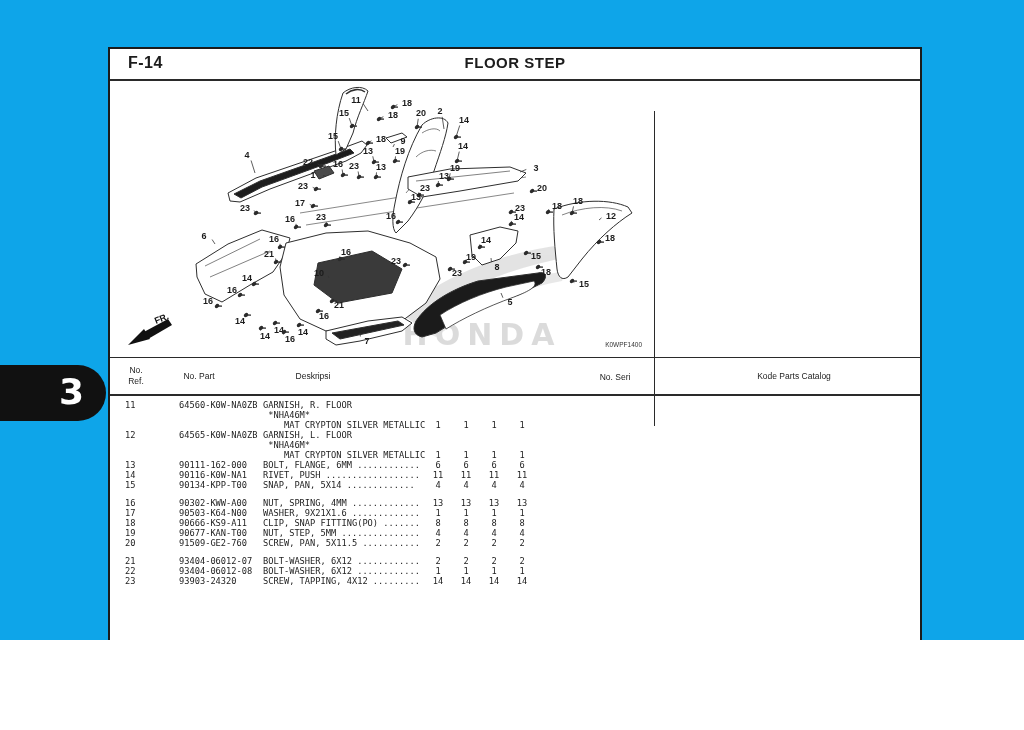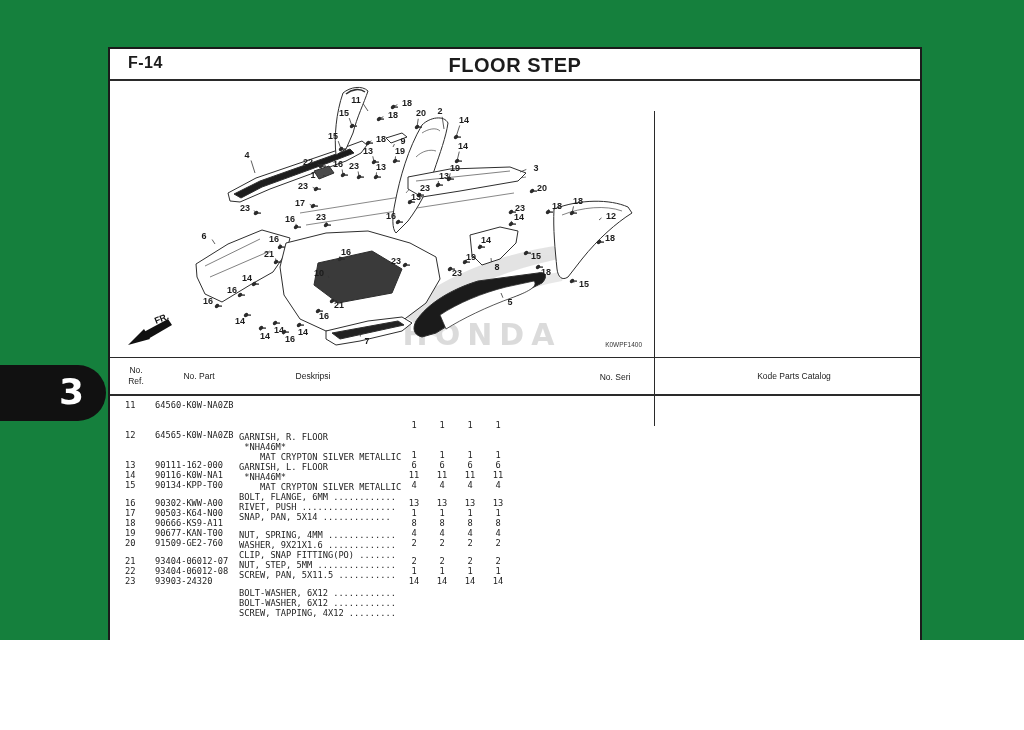"F-14" #canvas { background: #15803d -> #0ea5e9 }
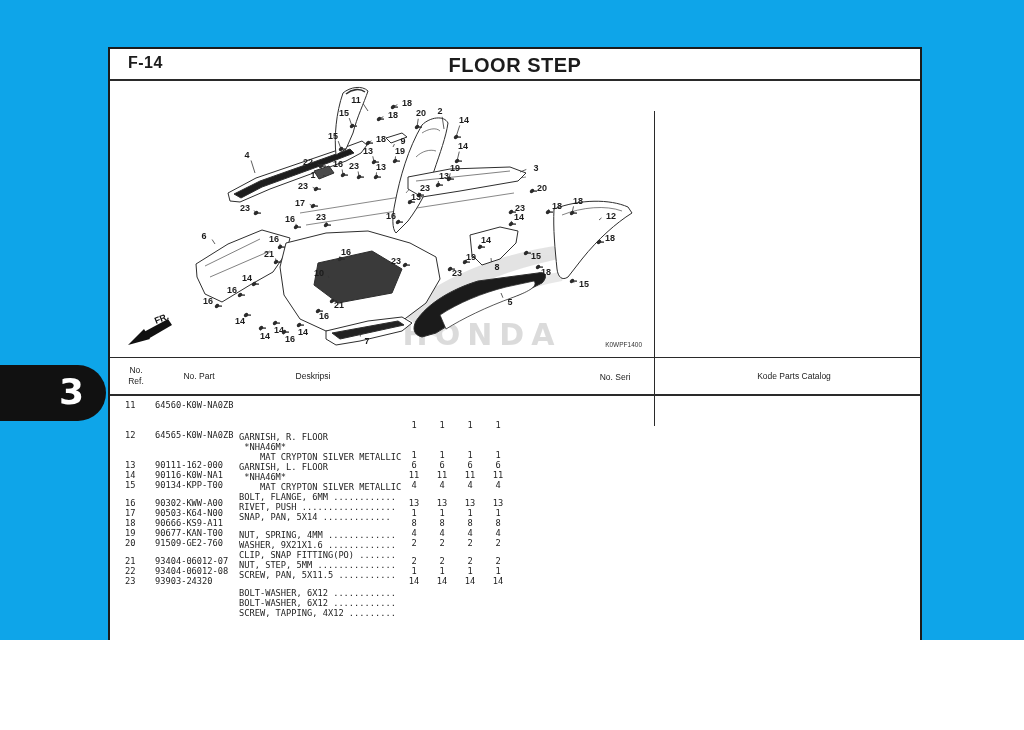"FLOOR STEP" .title-main { font-size: 20px -> 15px }
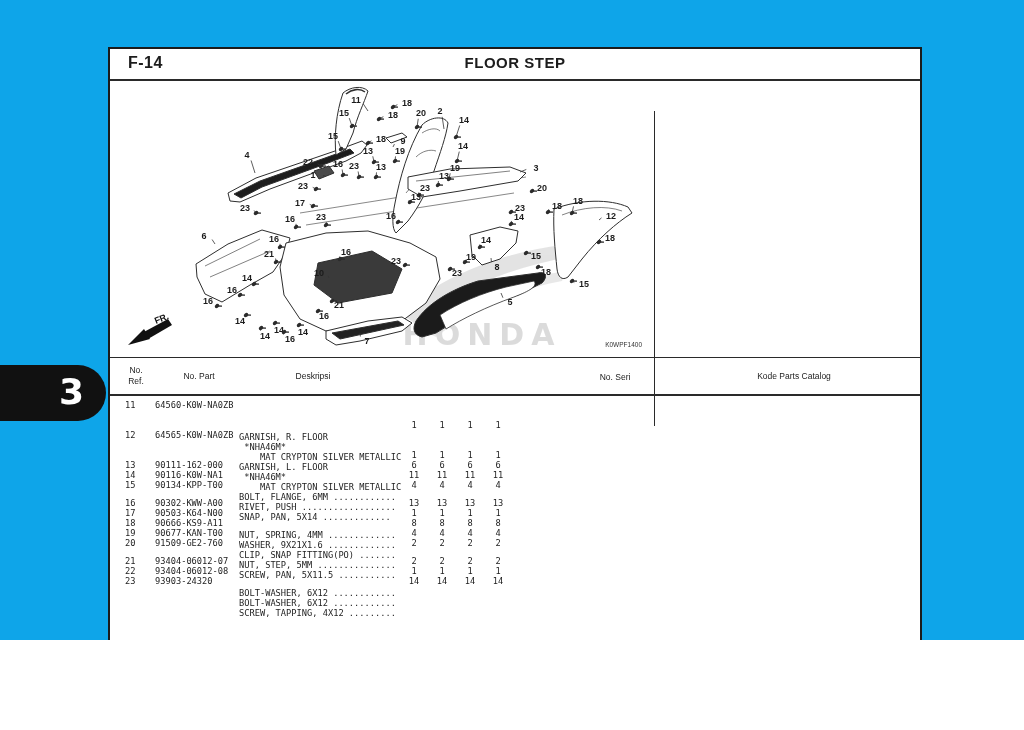"64560-K0W-NA0ZB" .c-part { margin-left: none -> 24px }
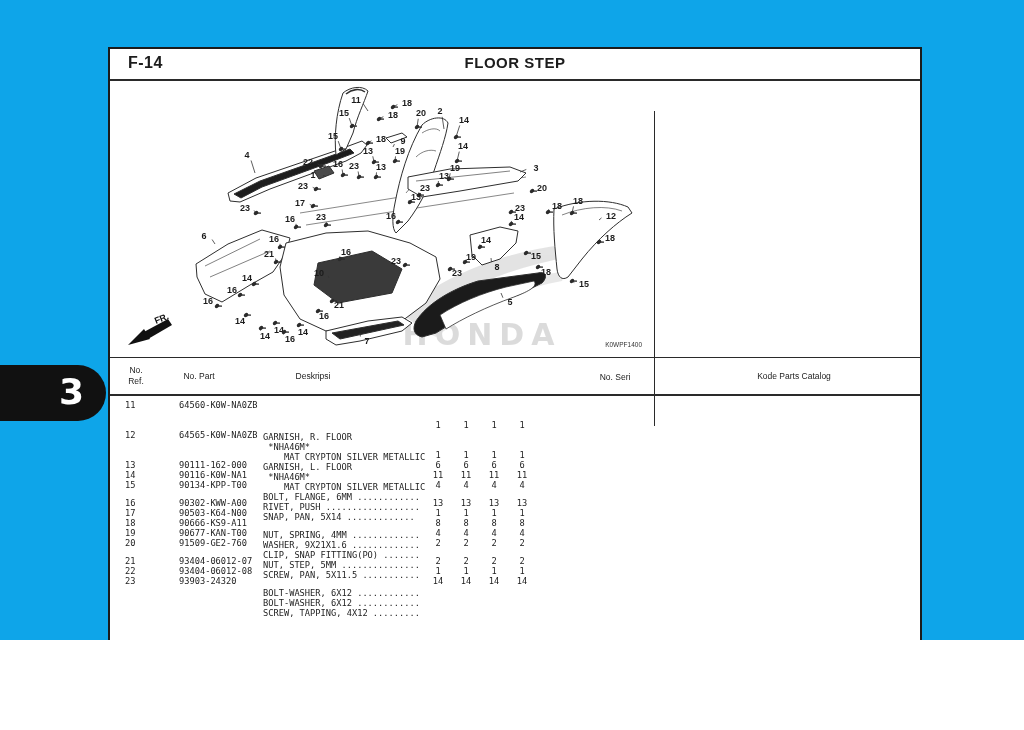"GARNISH, R. FLOOR" .c-desc { margin-top: 32px -> none }
